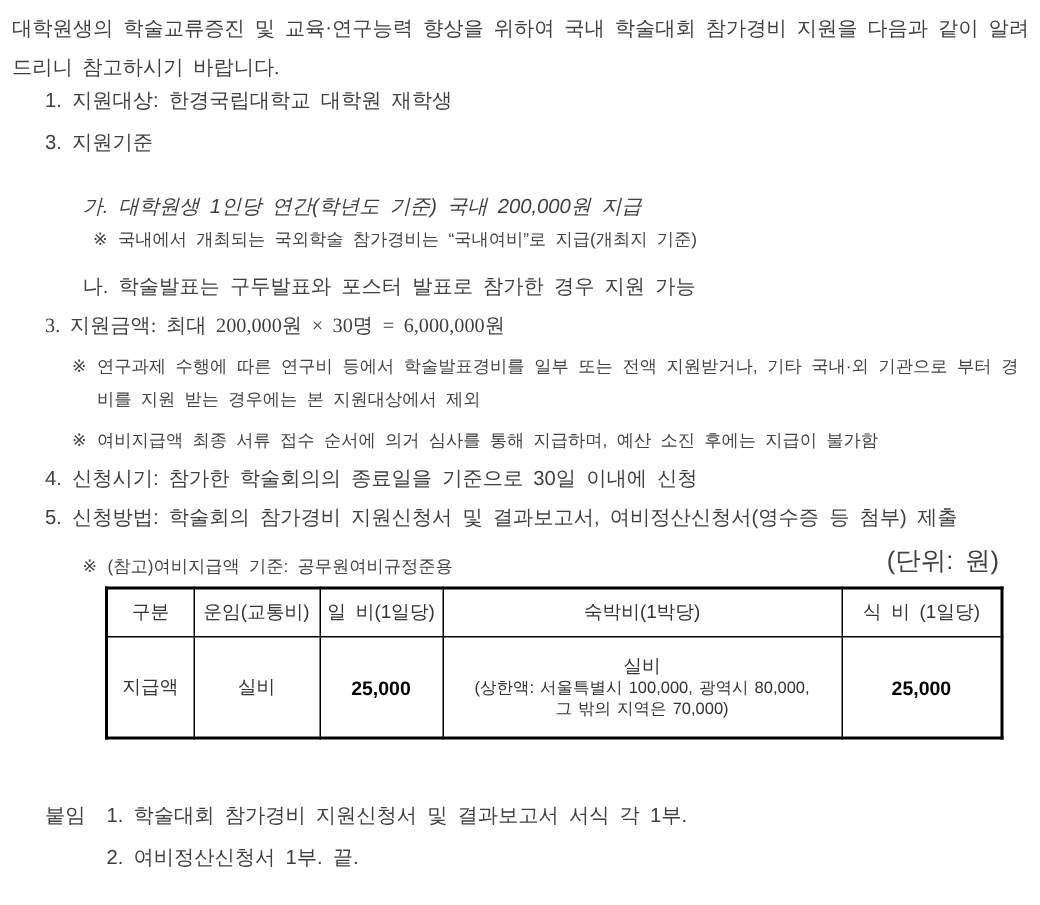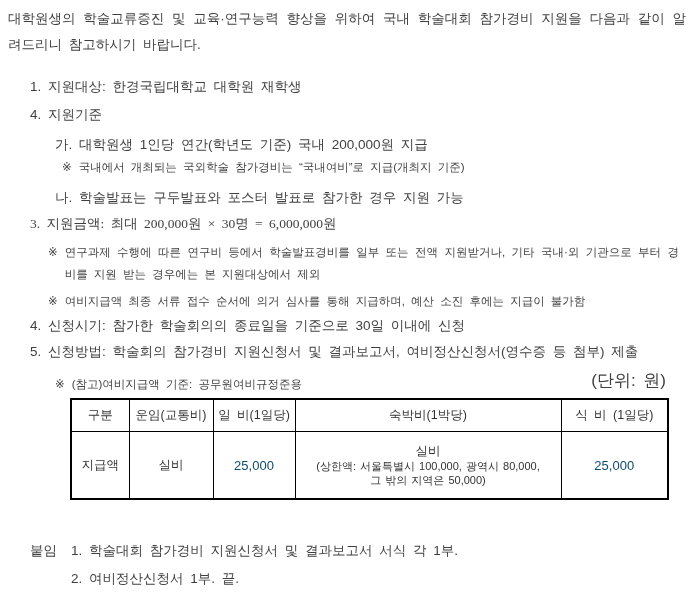"대학원생의 학술교류증진 및 교육·연구능력 향상을" .intro { font-family: none -> Liberation Serif, serif }
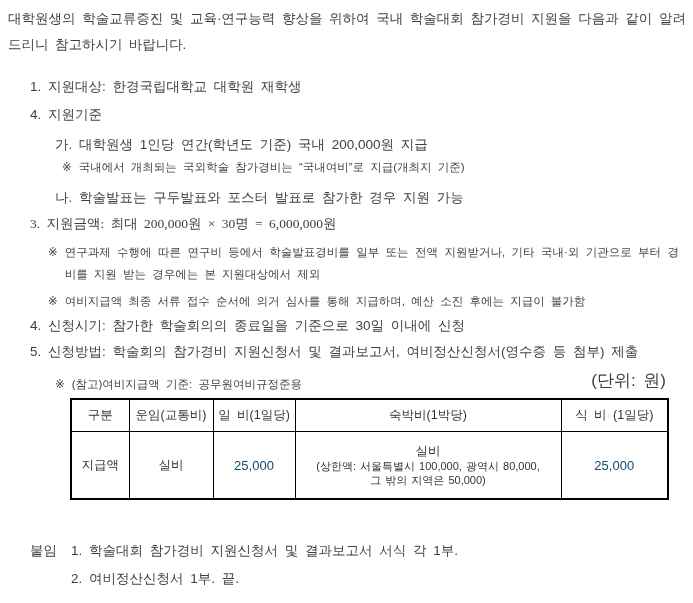"1. 지원대상: 한경국립대학교 대학원 재학생" #item1 { margin-top: 20px -> 0 }
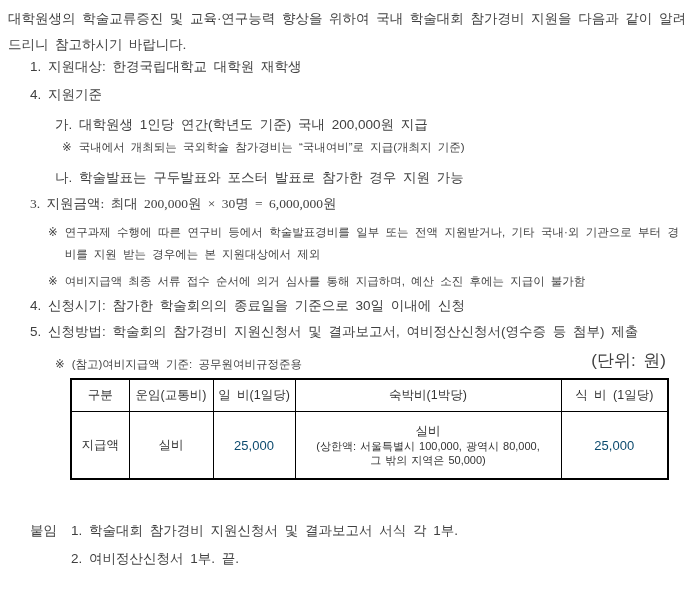"4. 지원기준" div.line { text: 4 -> 3 }
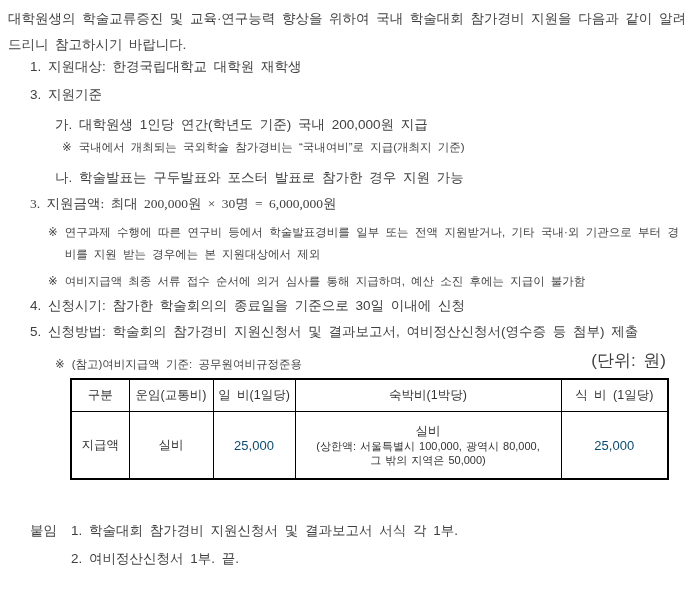"가. 대학원생 1인당 연간(학년도 기준)" #item2a { font-style: none -> italic; margin-top: 13px -> 26px }
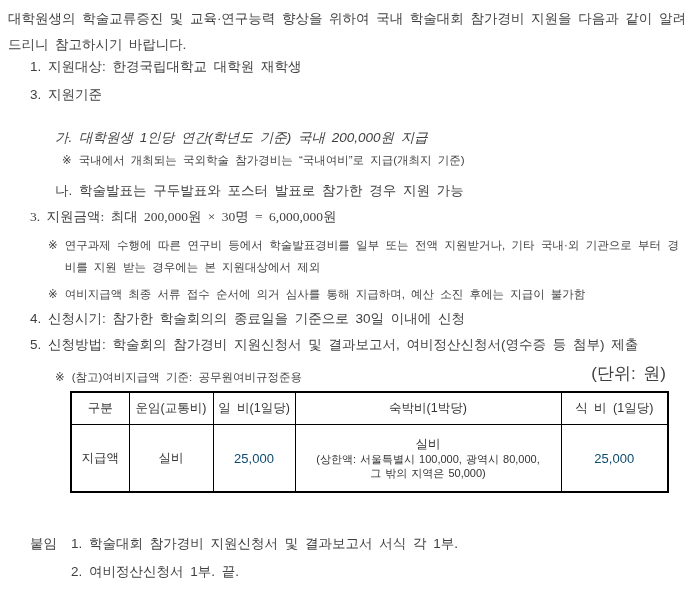"25,000" .bold { color: #0c4a6e -> #000000; font-weight: normal -> bold }
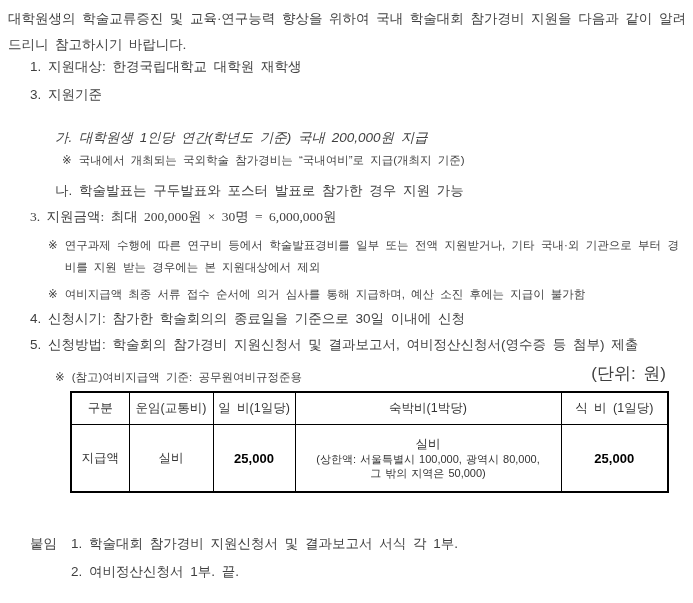"그 밖의 지역은 50,000)" div.lodging-note { text: 50,000 -> 70,000 }
